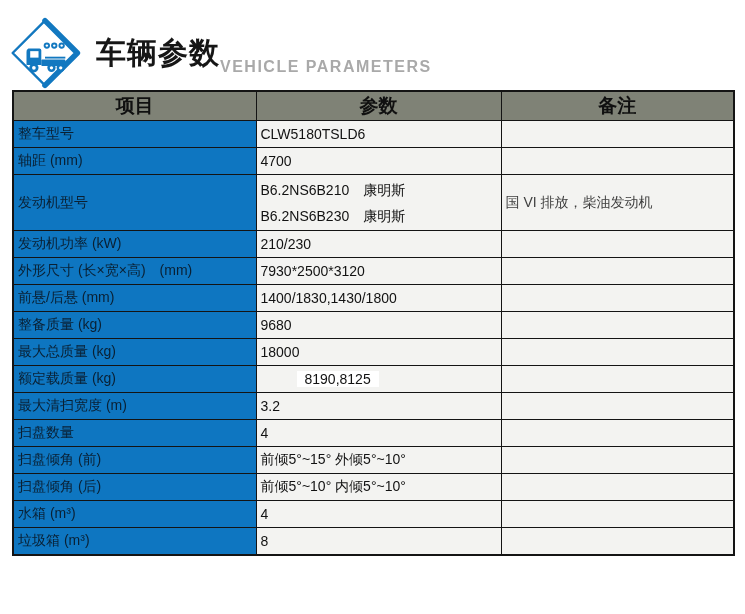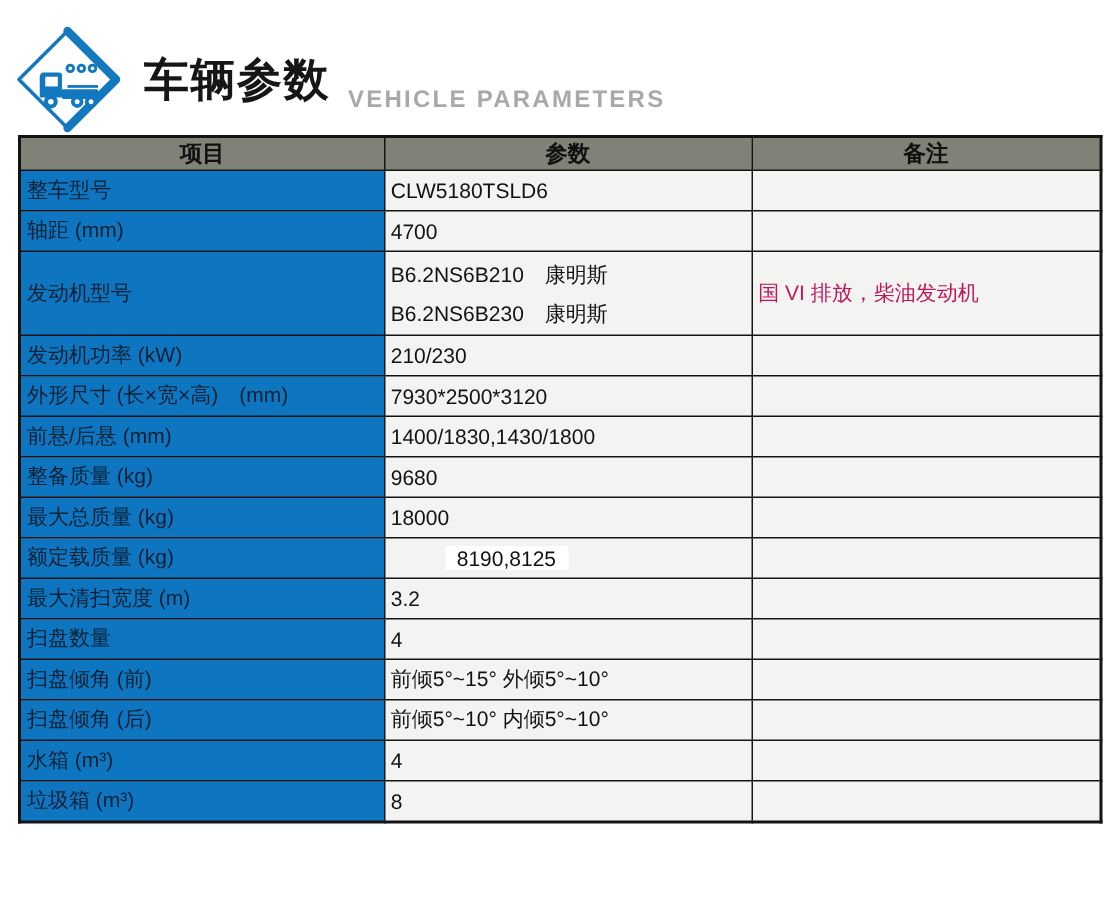"VEHICLE PARAMETERS" .title-en { margin-left: 12px -> 0 }
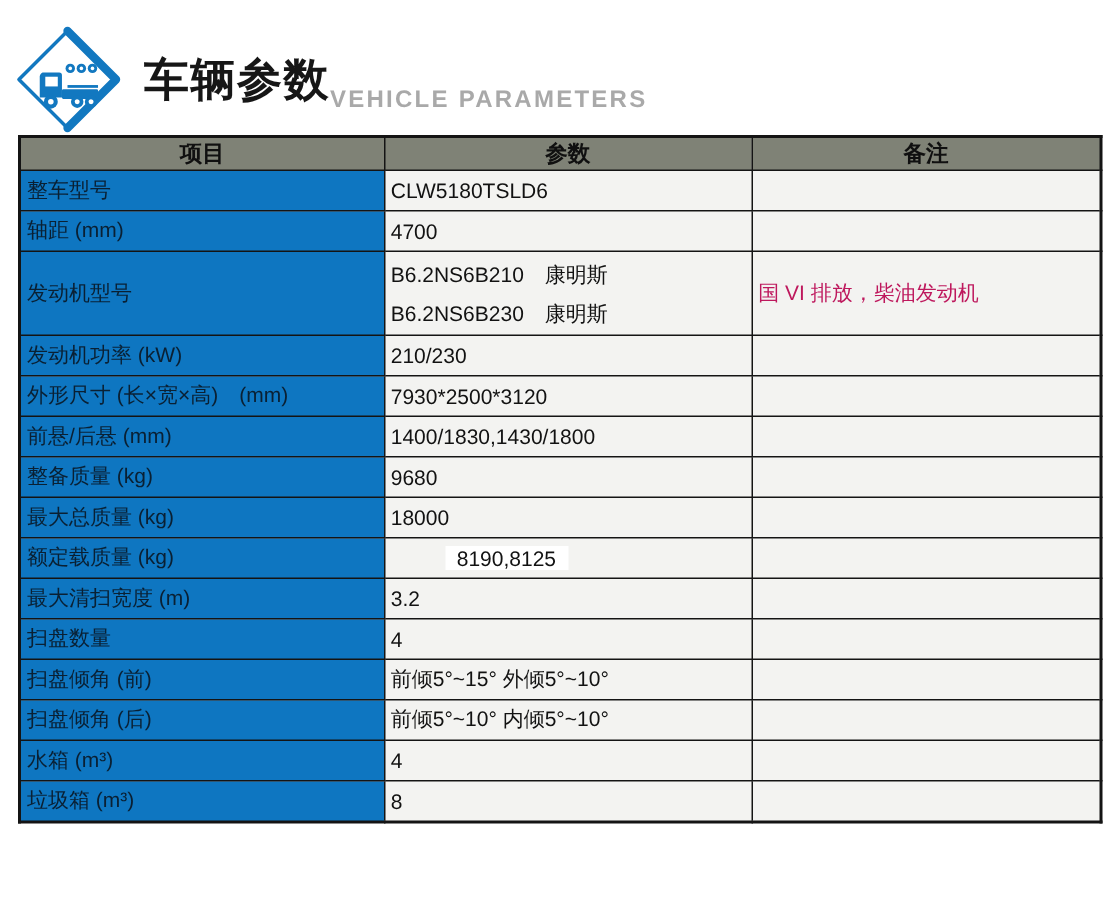"项目" th { font-size: 15px -> 19px }
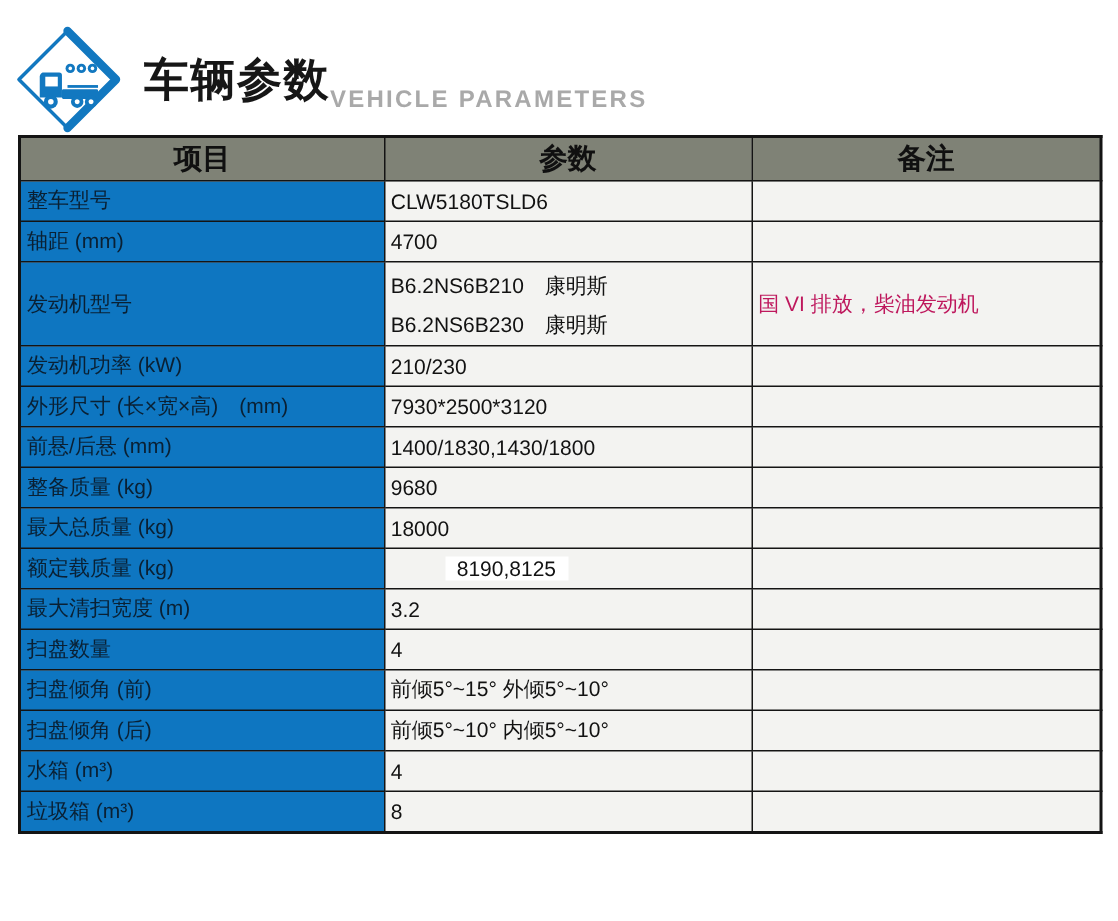"国 VI 排放，柴油发动机" td.note { color: #be185d -> #404040 }
